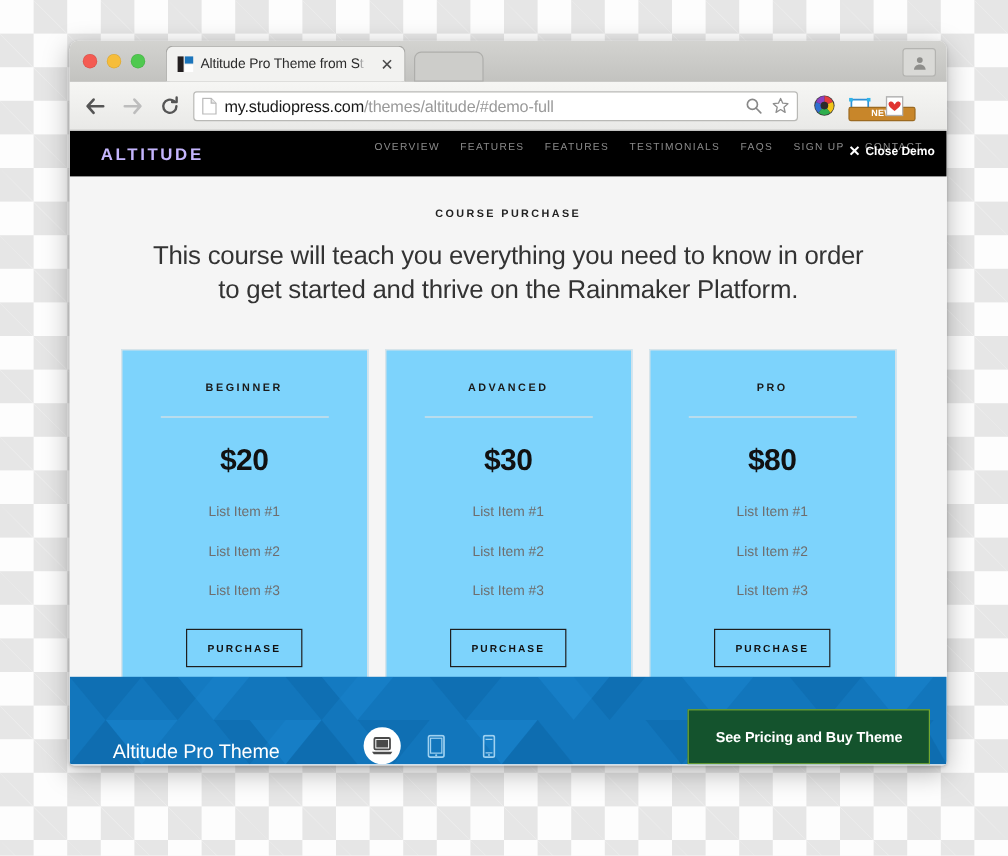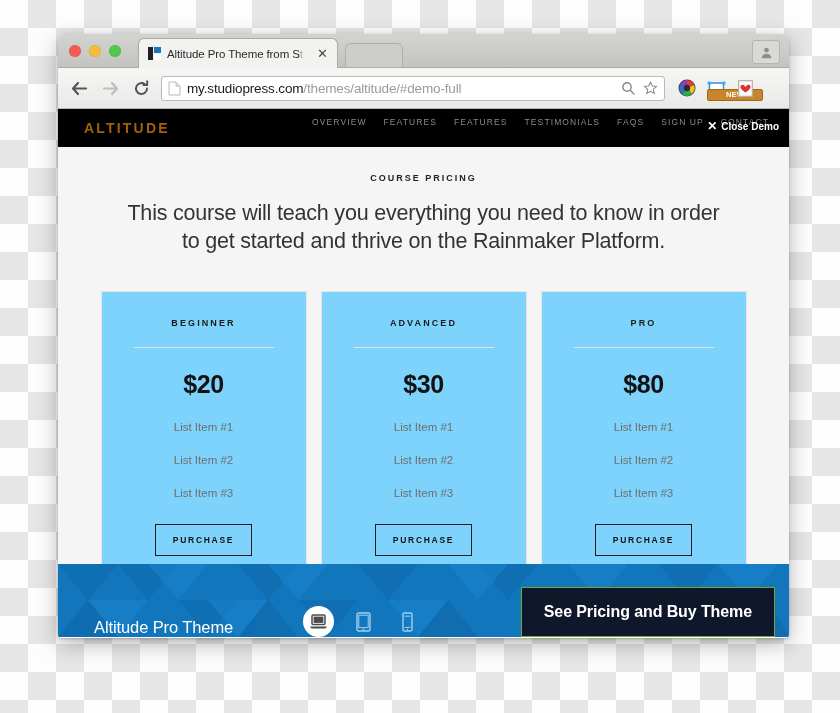"ALTITUDE" .logo { color: #a16207 -> #c4b5fd }
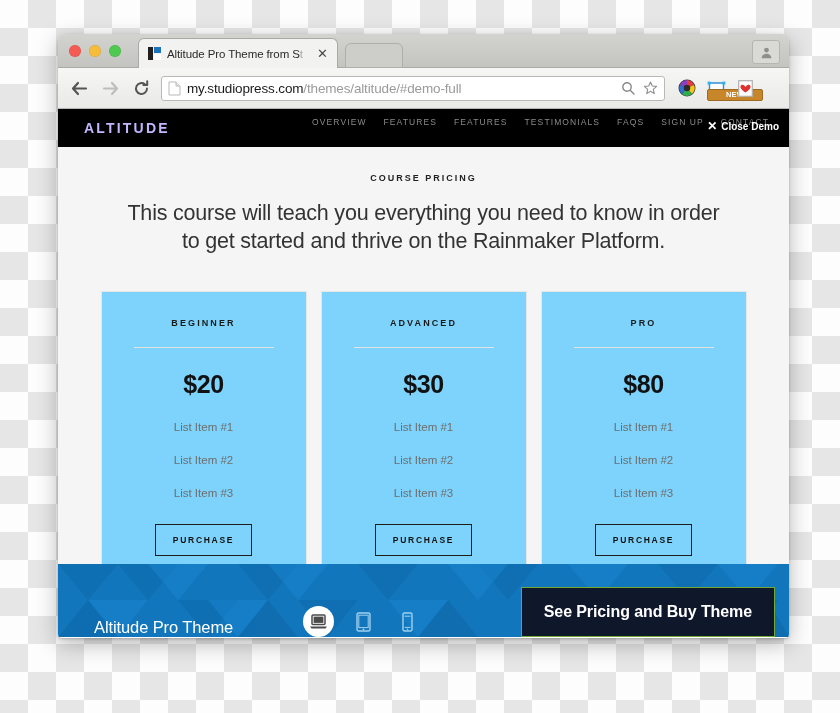"COURSE PRICING" div.eyebrow { text: PRICING -> PURCHASE }
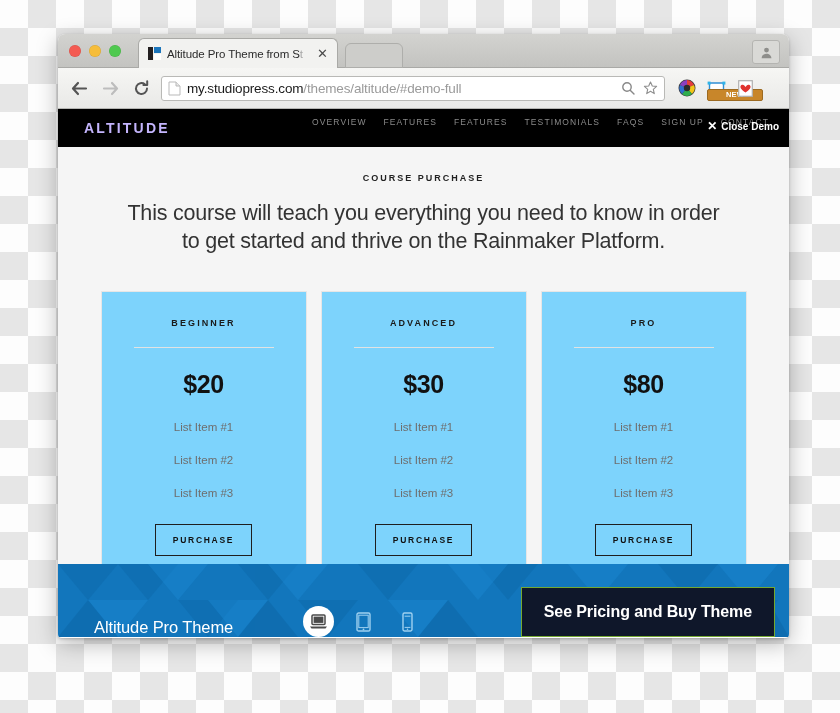"See Pricing and Buy Theme" .cta { background: #0f172a -> #14532d; font-size: 16px -> 12px }
